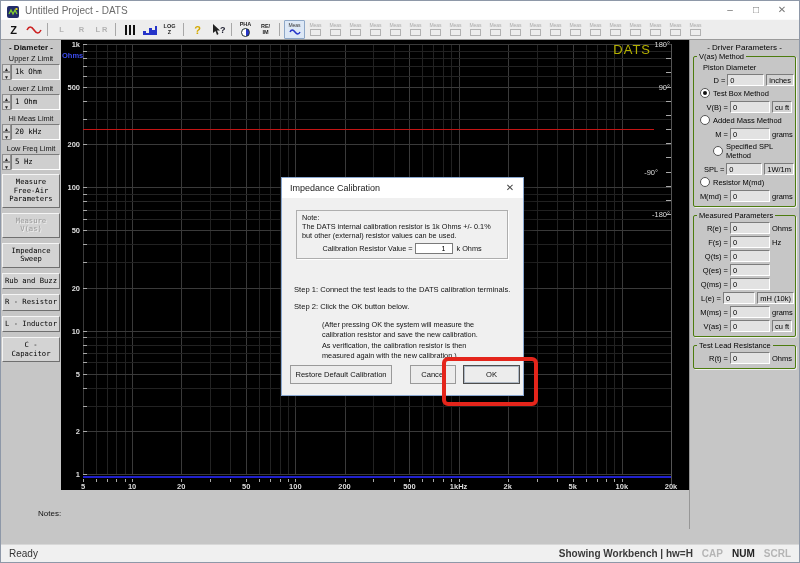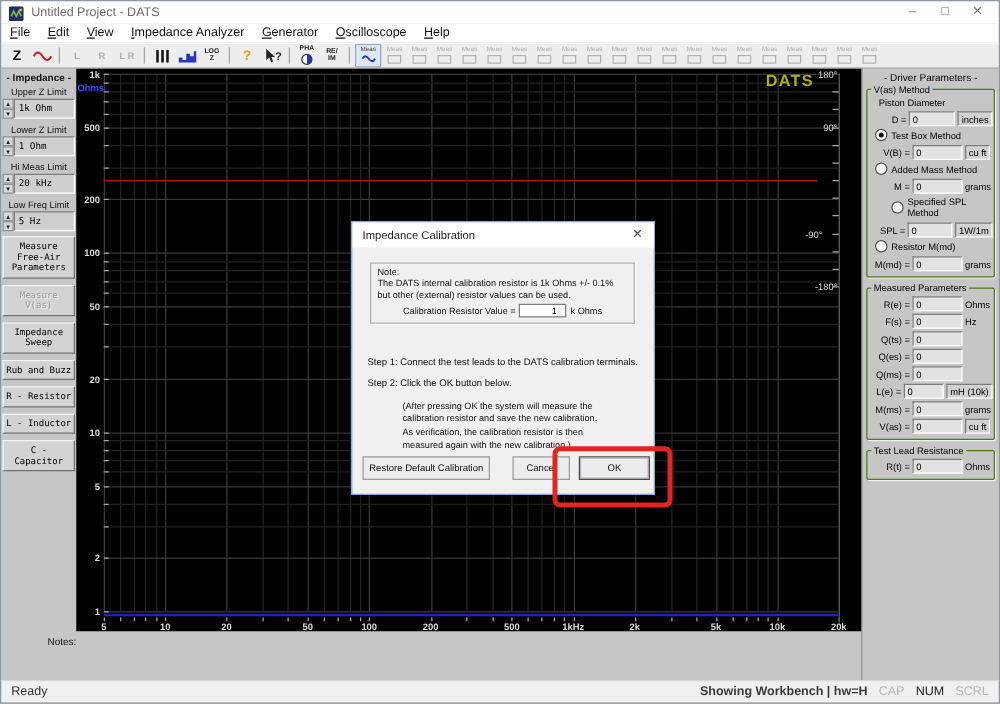"File" div.menubar { html: <div> <div><u>F</u>ile</div> <div><u>E</u>dit</div> <div><u>V</u>iew</div> <div><u>I</u>mpedance Analyzer</div> <div><u>G</u>enerator</div> <div><u>O</u>scilloscope</div> <div><u>H</u>elp</div> </div> -> none }
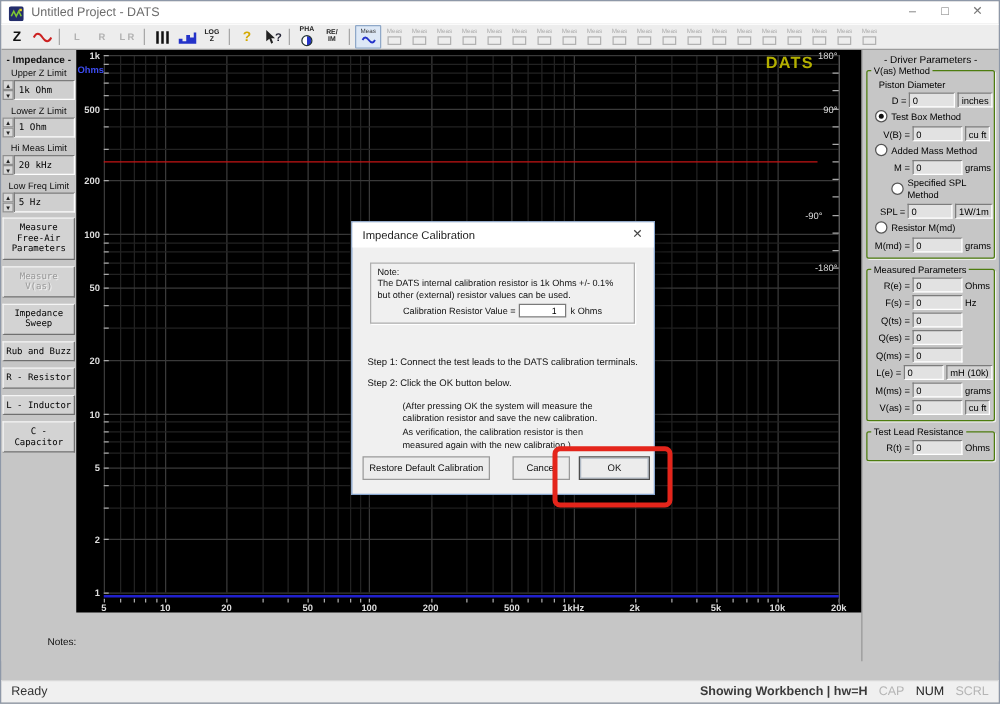"- Impedance -" div.sbtitle { text: Impedance -> Diameter }
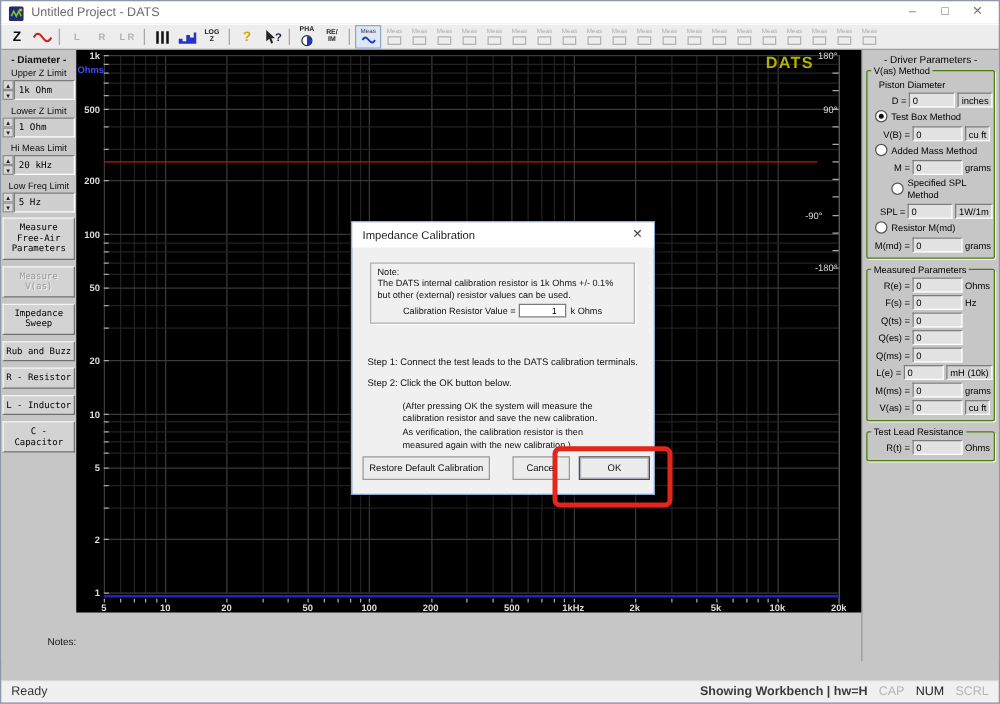"DATS" .watermark { font-weight: bold -> normal }
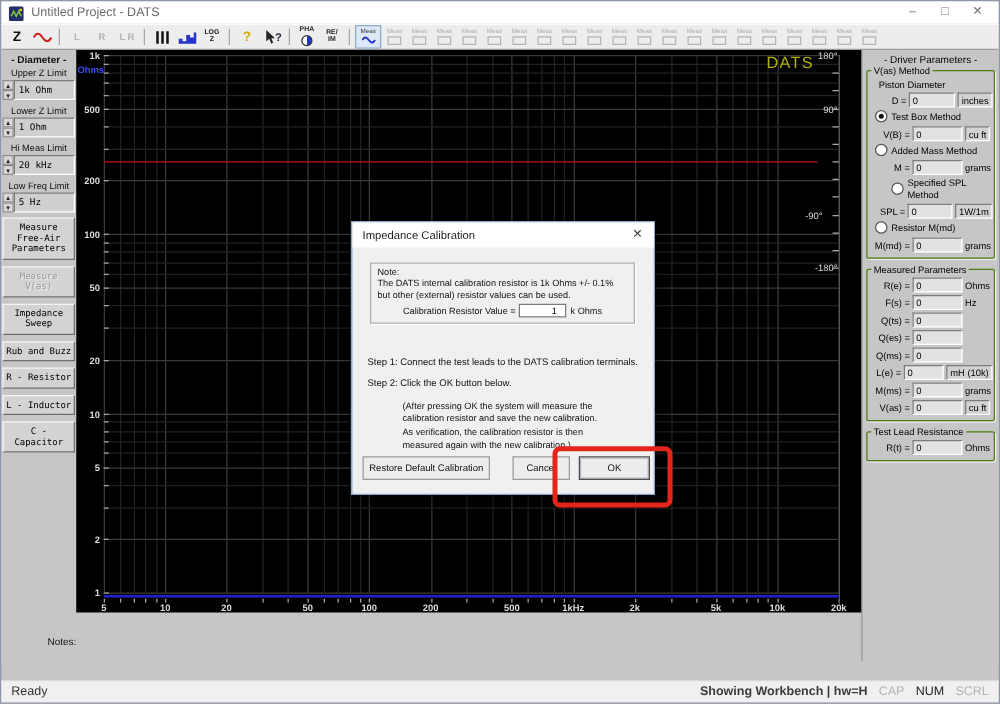"CAP" .stog { font-weight: normal -> bold }
